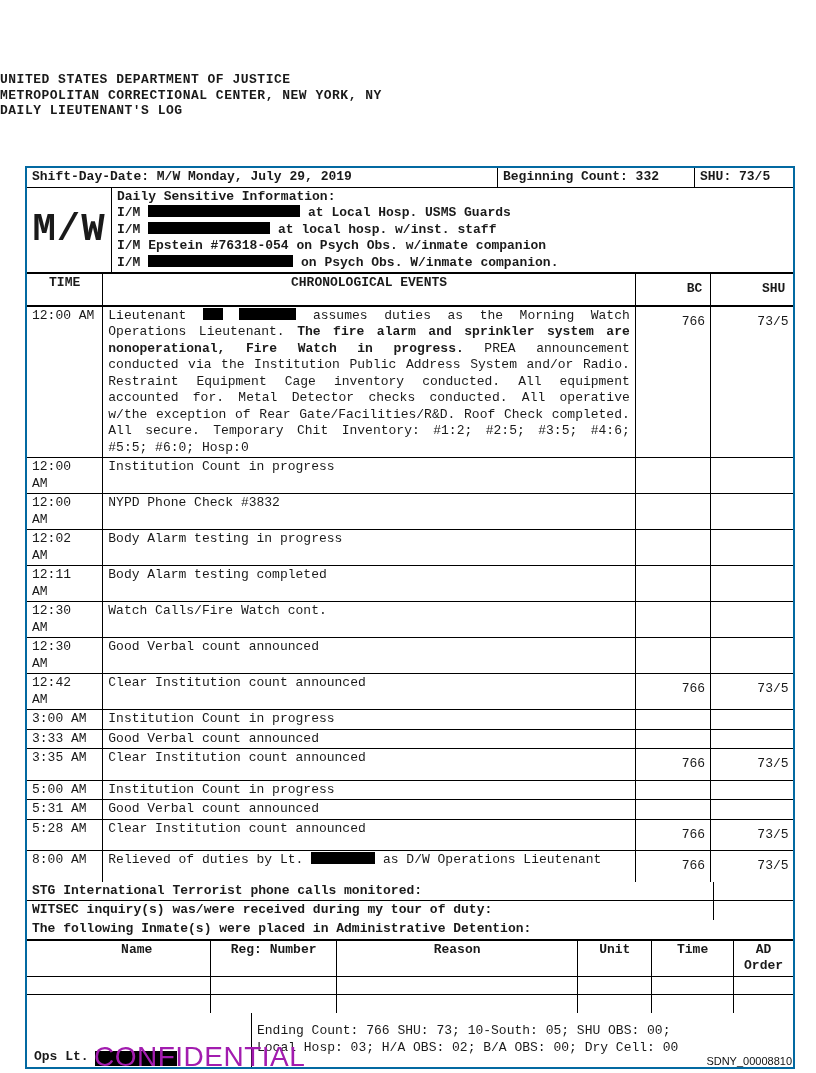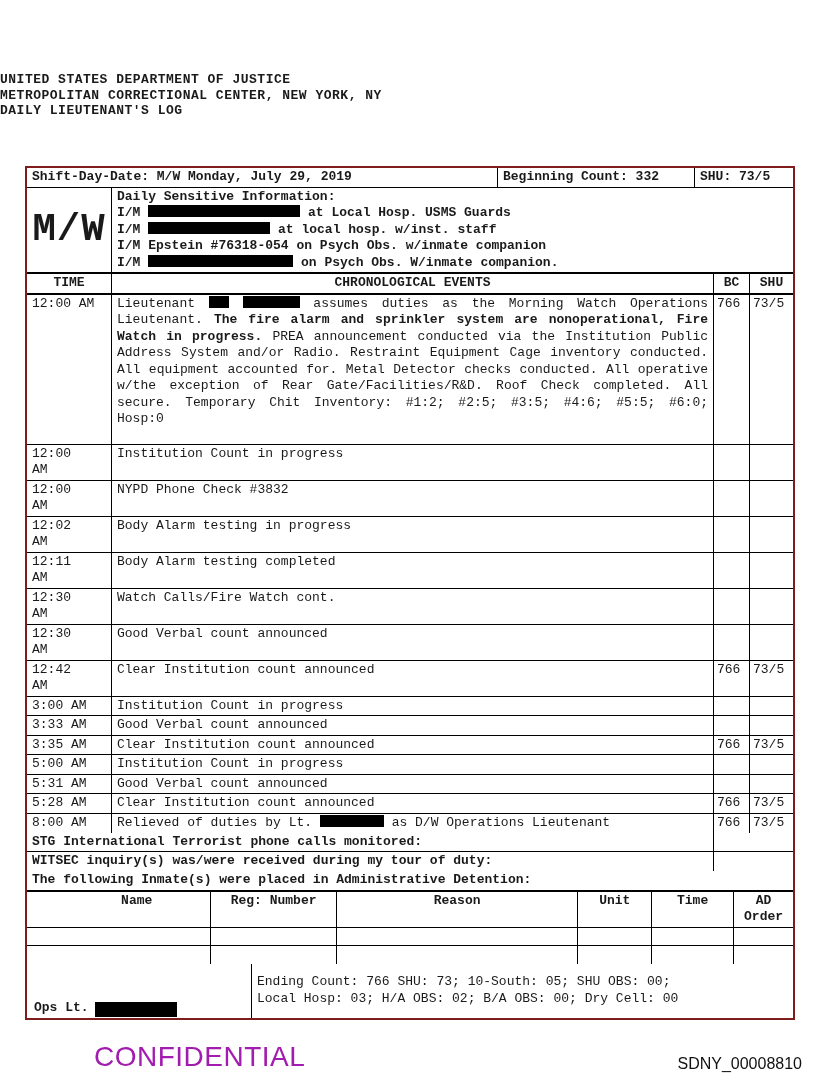"Shift-Day-Date: M/W Monday, July 29," .doc-table { border: 2px solid #7f1d1d -> 2px solid #0369a1 }
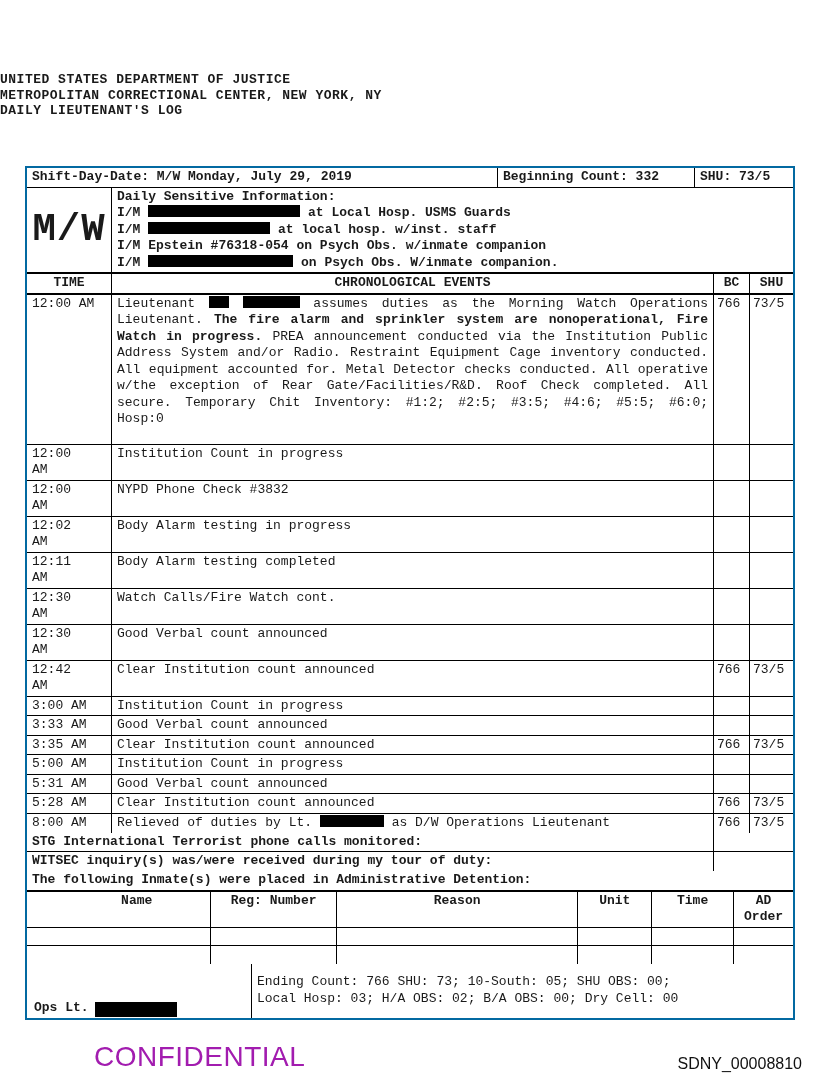"BC" .c-bc,.c-shu { margin-left: none -> 43px; padding: 1px 3px -> 7px 3px }
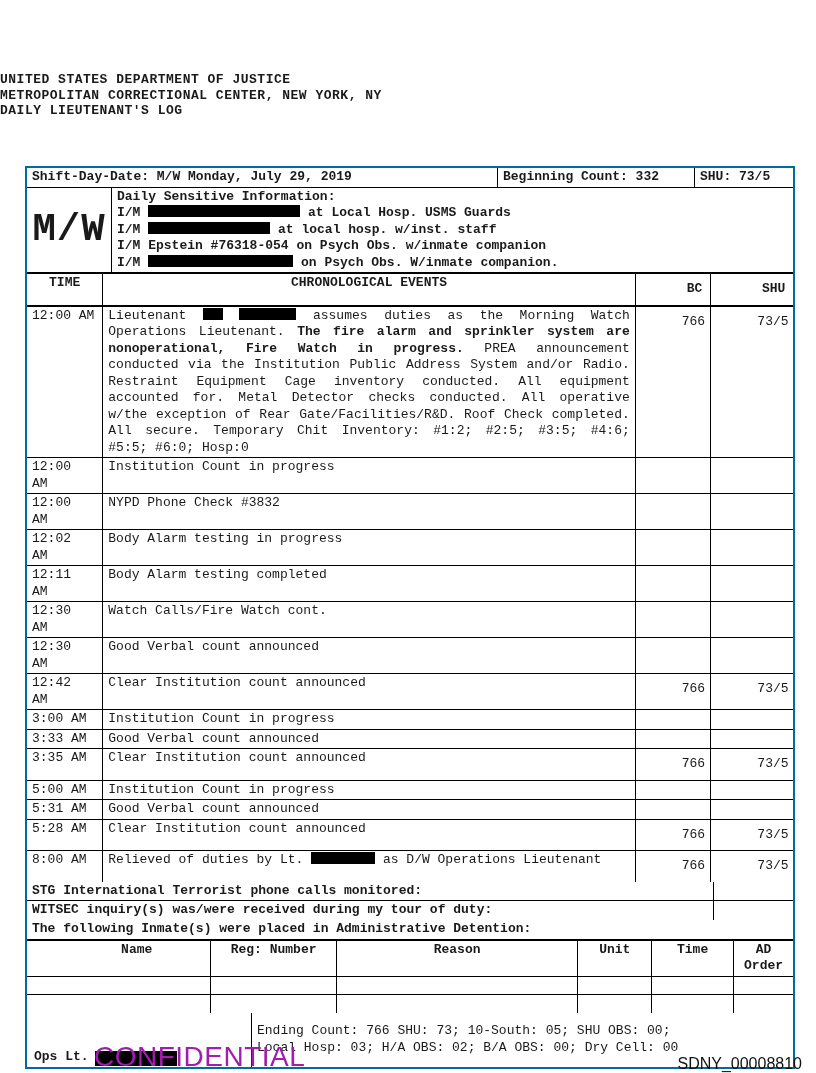"SDNY_00008810" .bates { font-size: 16px -> 11px; right: 14px -> 24px }
